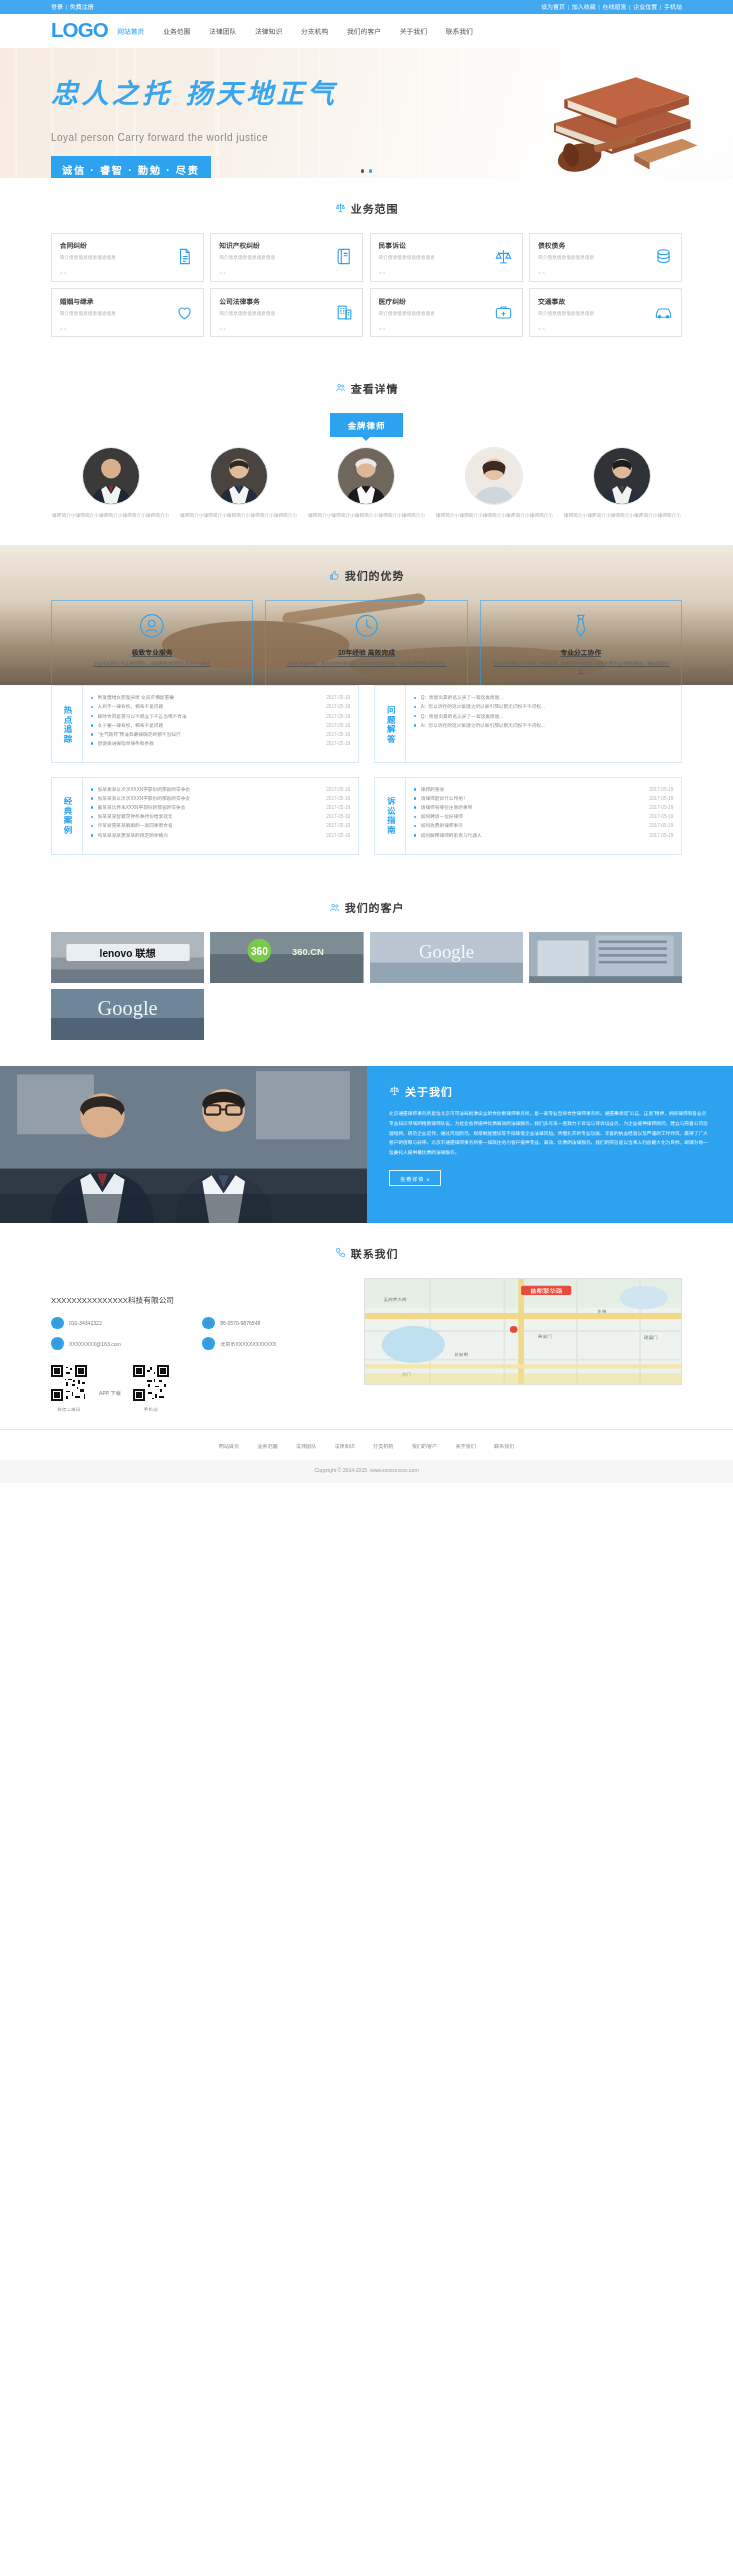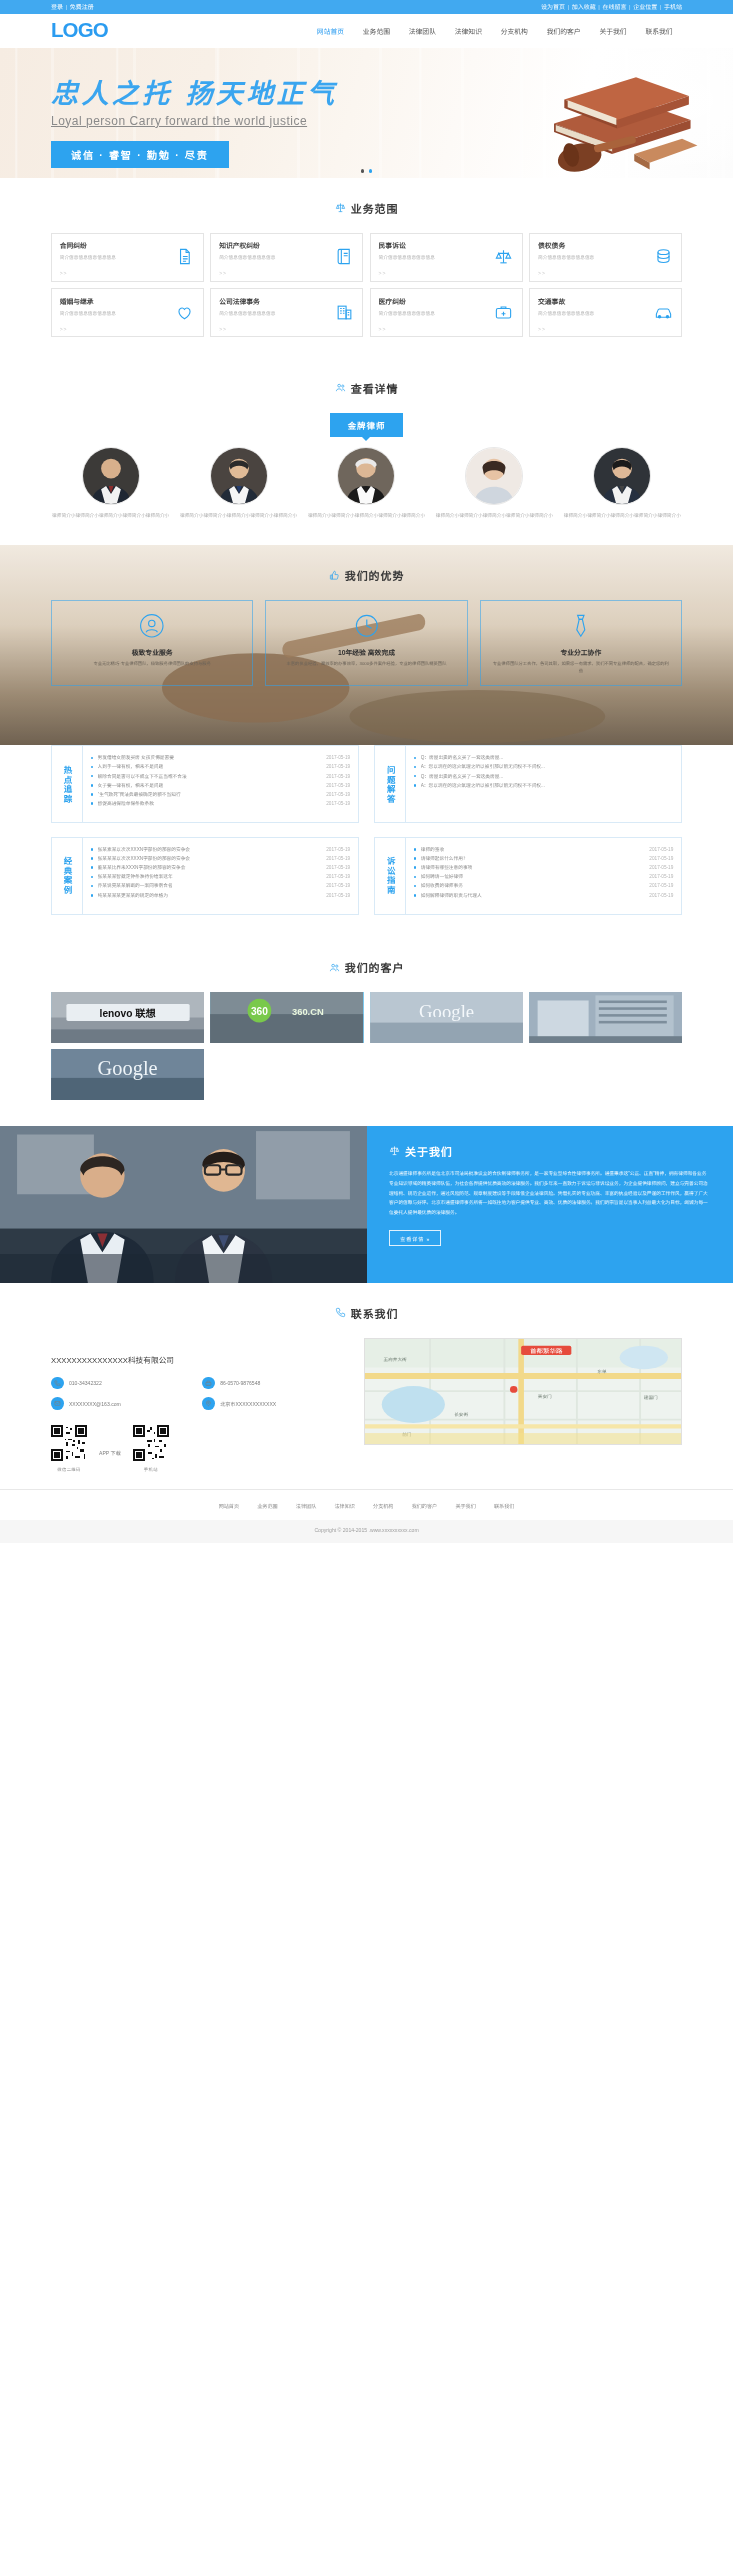"LOGO" .header .wrap { justify-content: space-between -> flex-start }
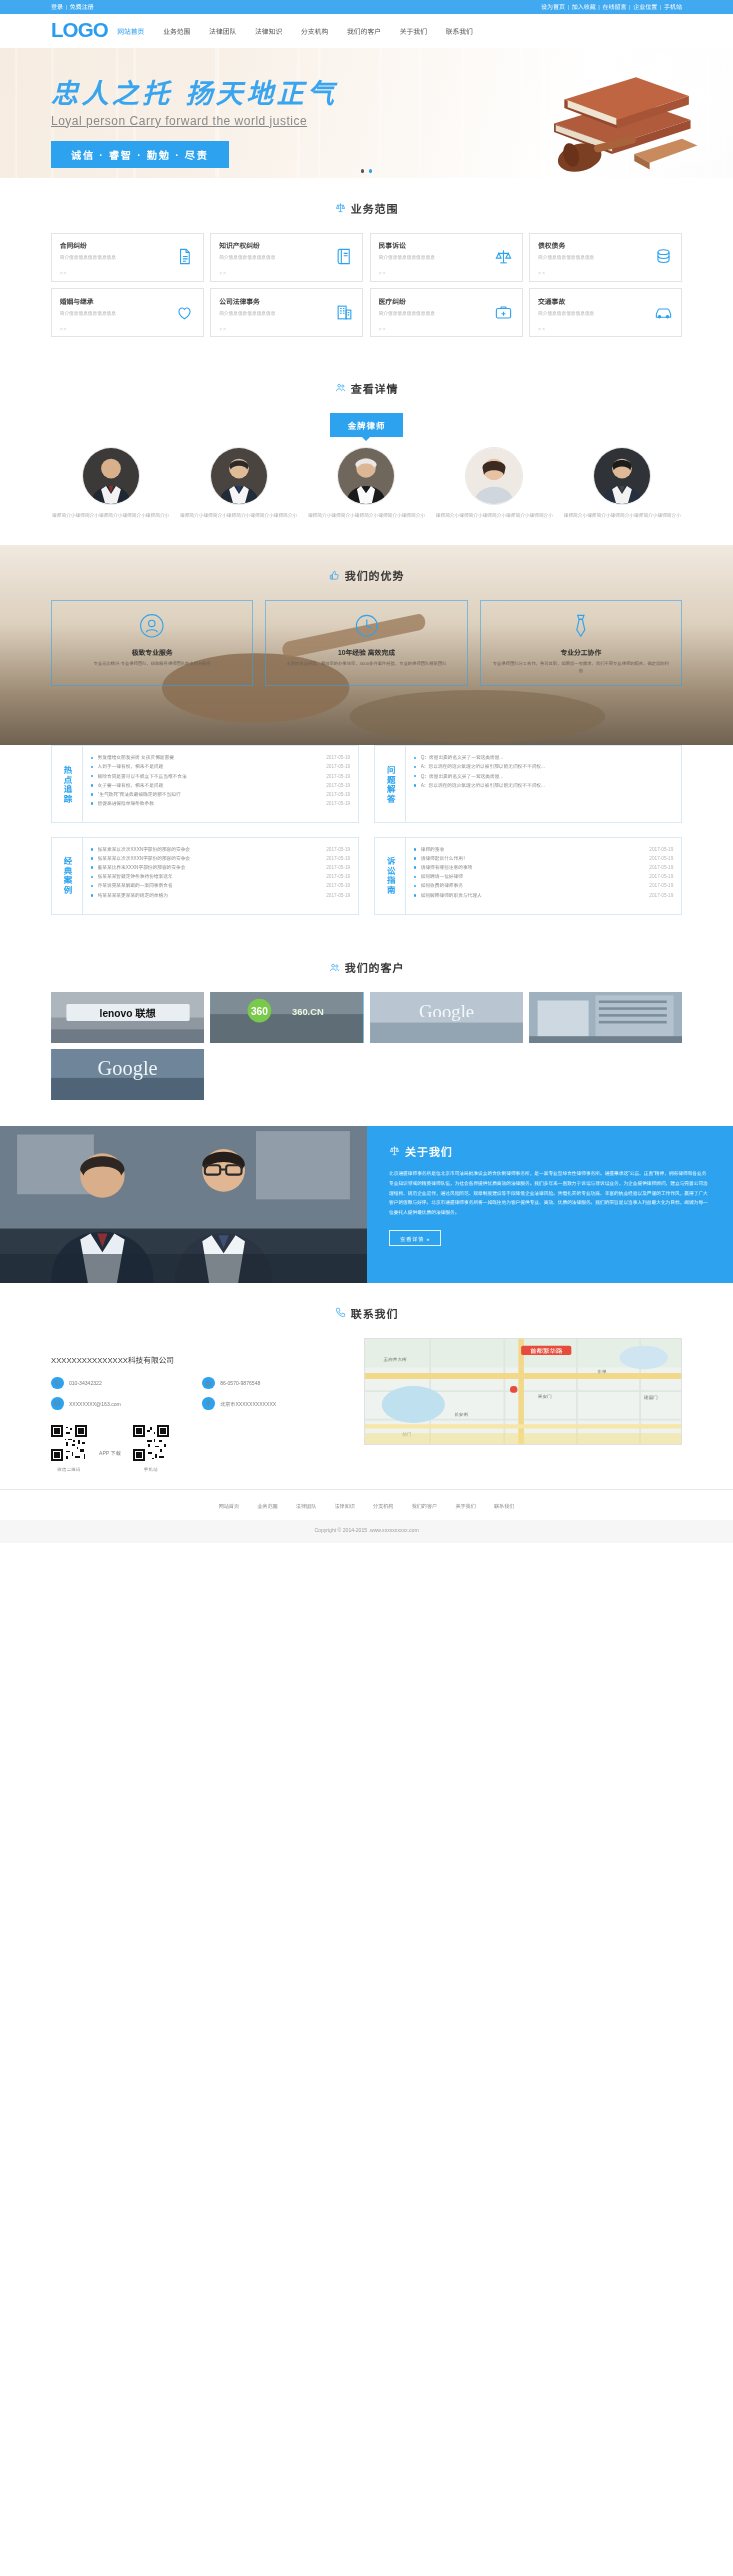"Loyal person Carry forward the" .b-sub { font-size: 12px -> 10px; margin-top: 7px -> 25px; text-decoration: underline -> none }
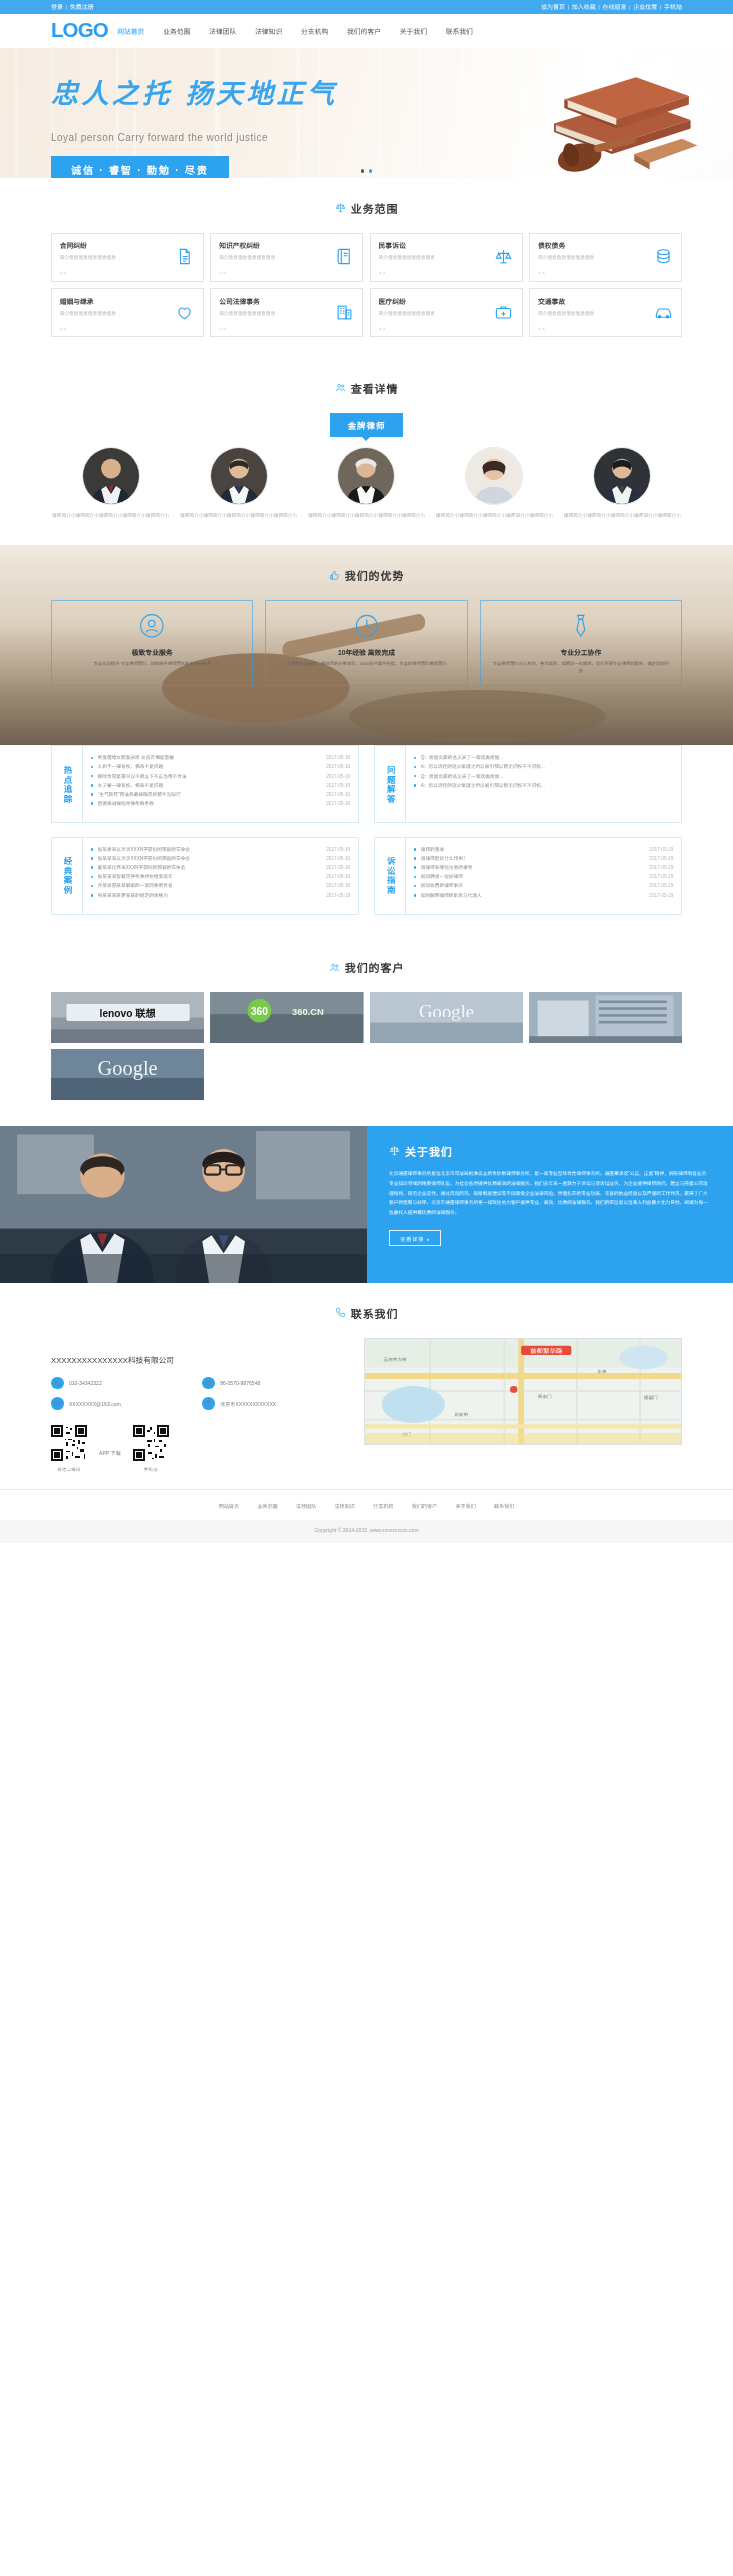"诚信 · 睿智 · 勤勉" .b-btn { padding: 6px 20px -> 6px 11px }
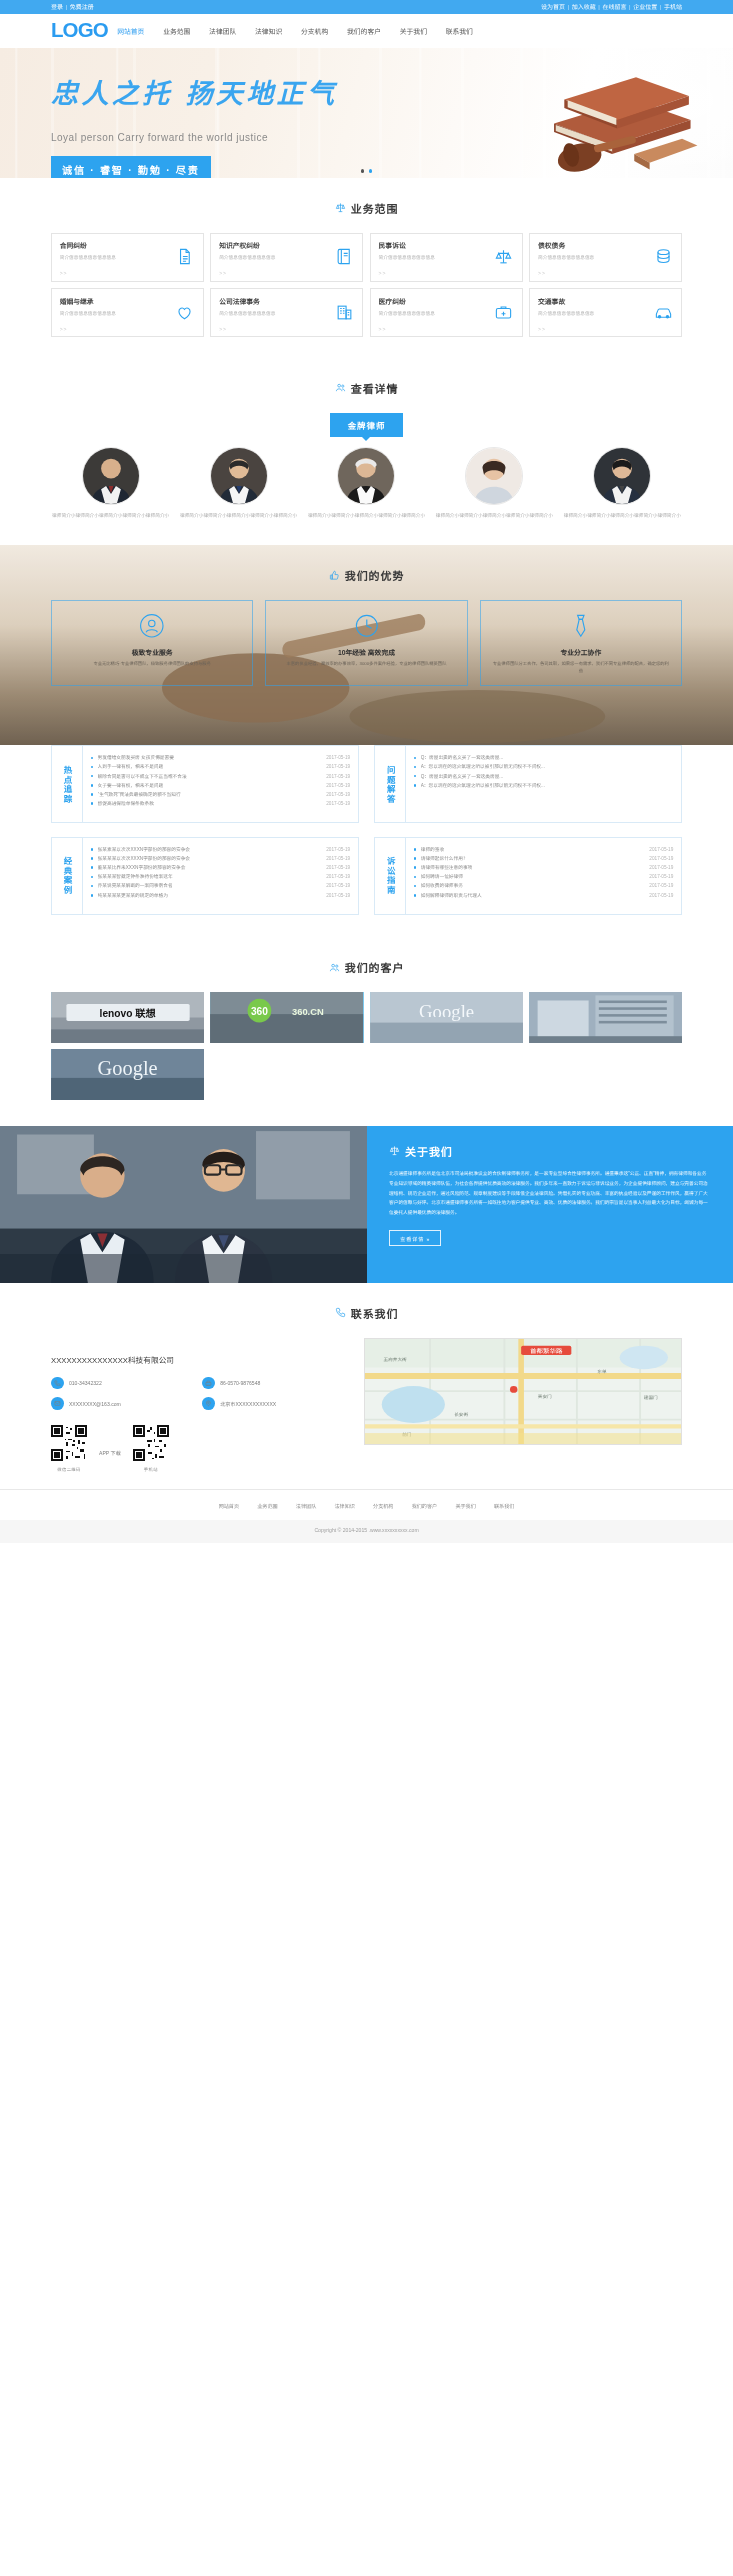"我们的优势" .adv { height: 200px -> 140px; text-decoration: none -> underline }
